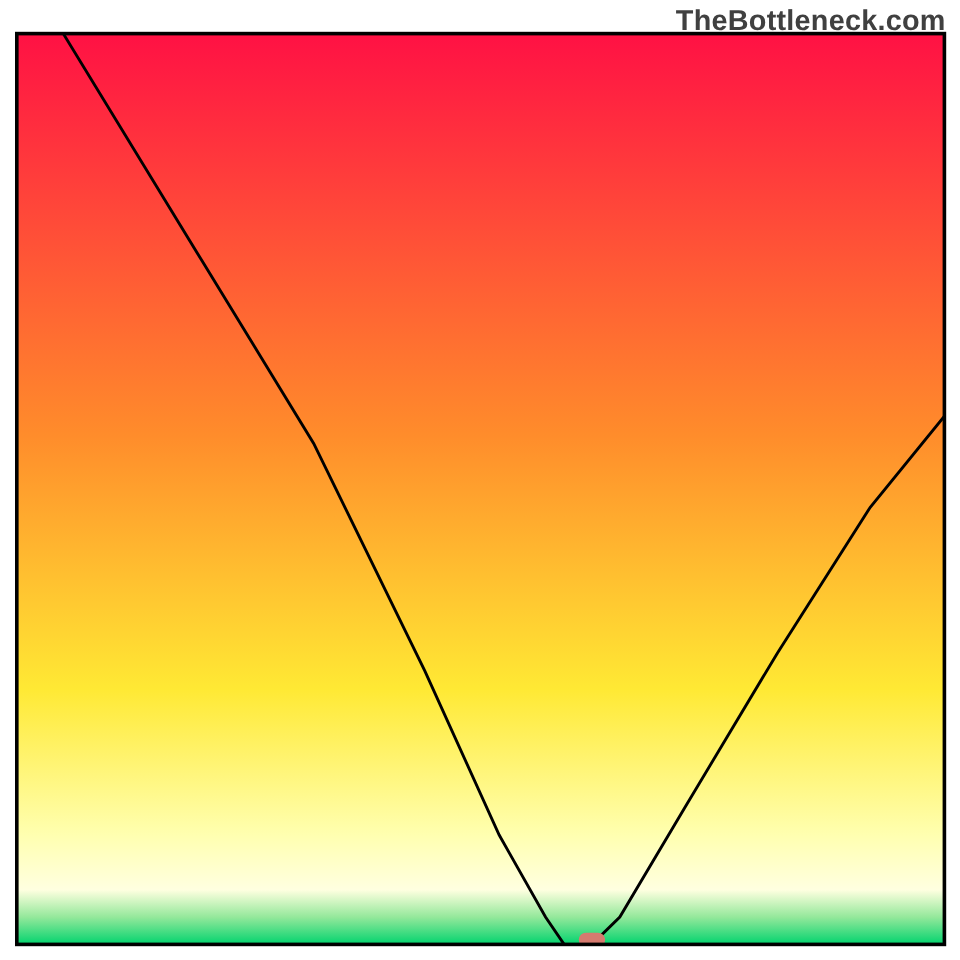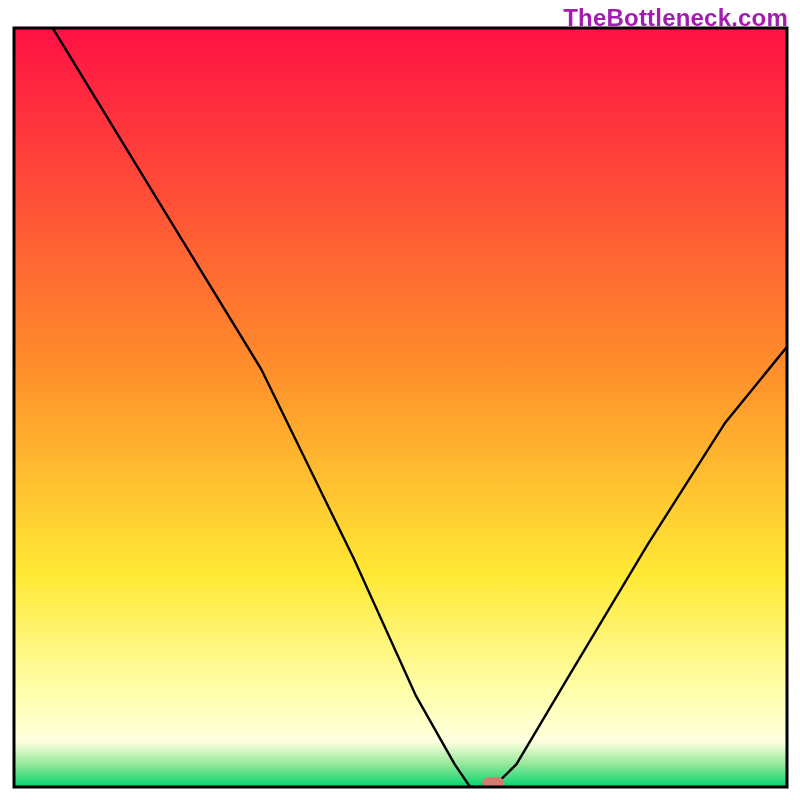"TheBottleneck.com" .watermark { color: #a21caf -> #404040 }
